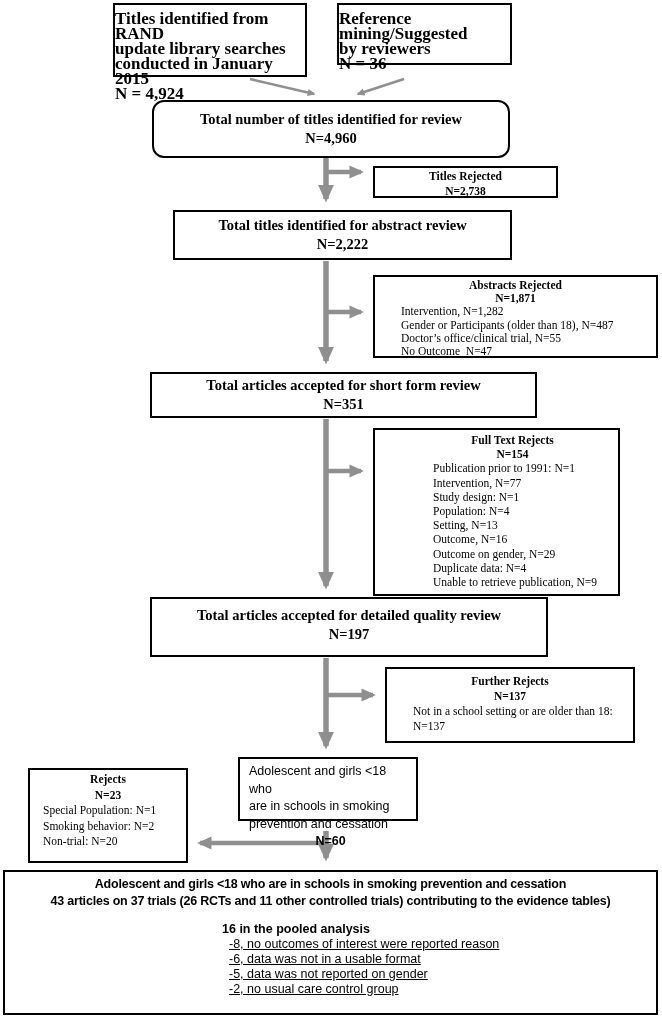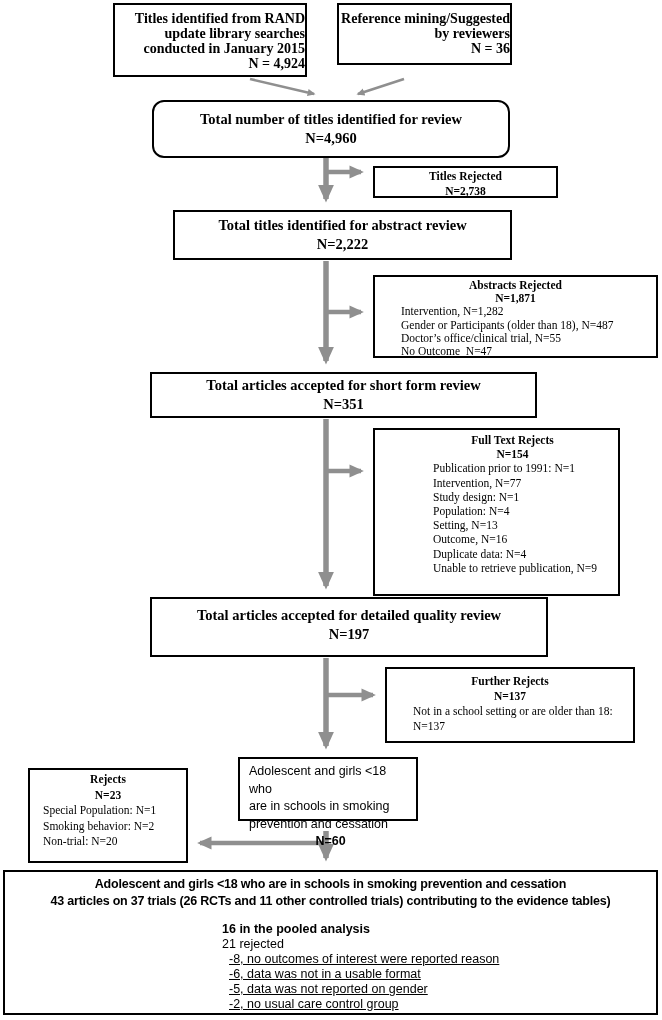"Titles identified from RAND" .top-box { font-size: 14px -> 17px; text-align: right -> left }
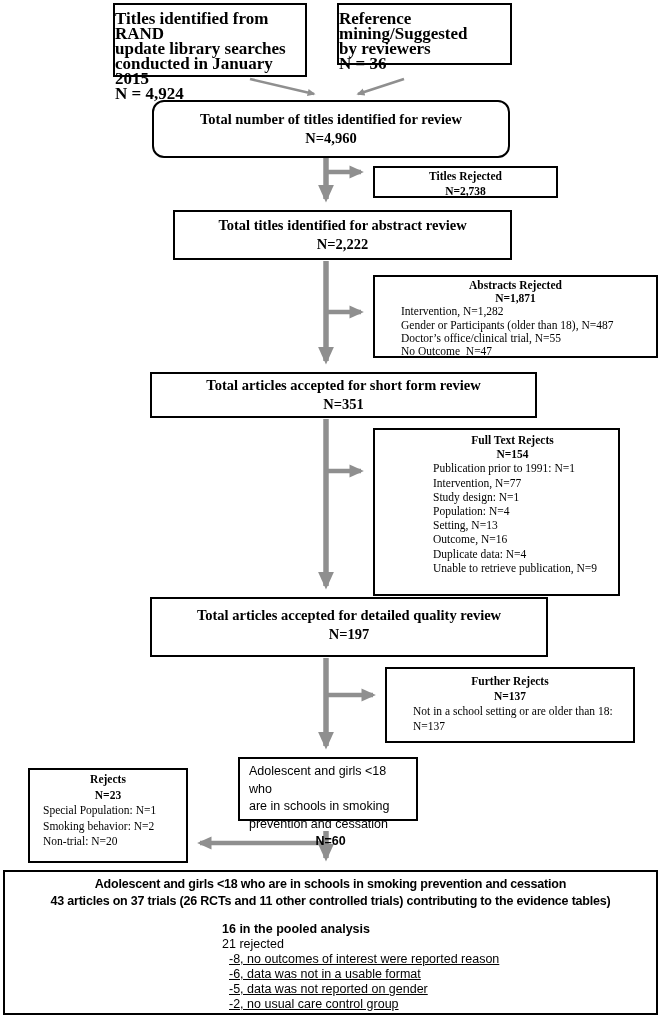"Outcome on gender, N=29" div.reason { html: none -> <div>Outcome on gender, N=29</div> }
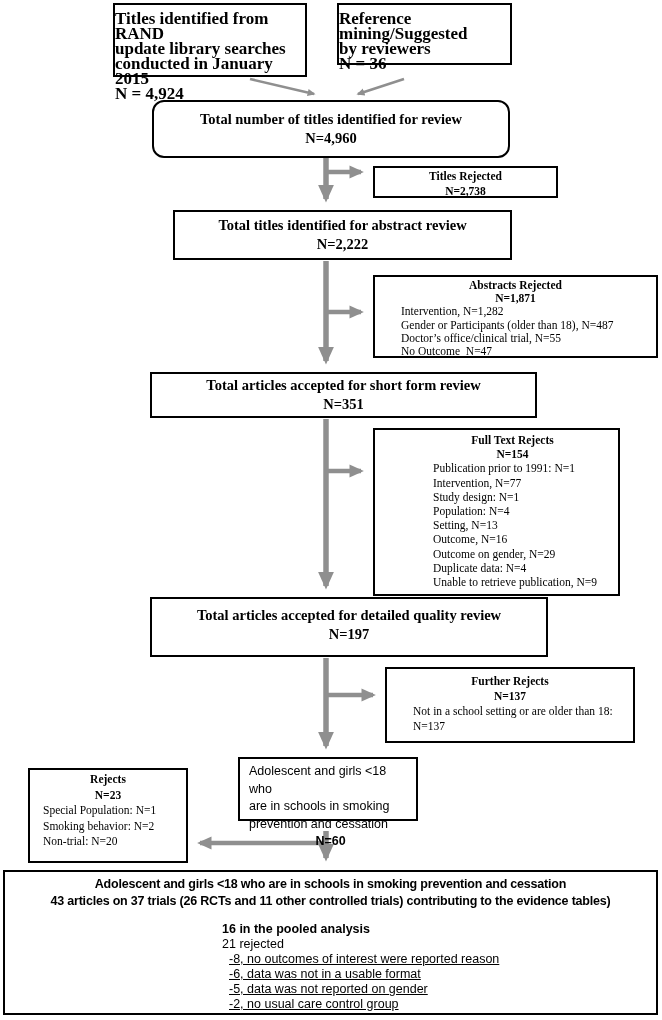"21 rejected" div { html: <div>21 rejected</div> -> none }
